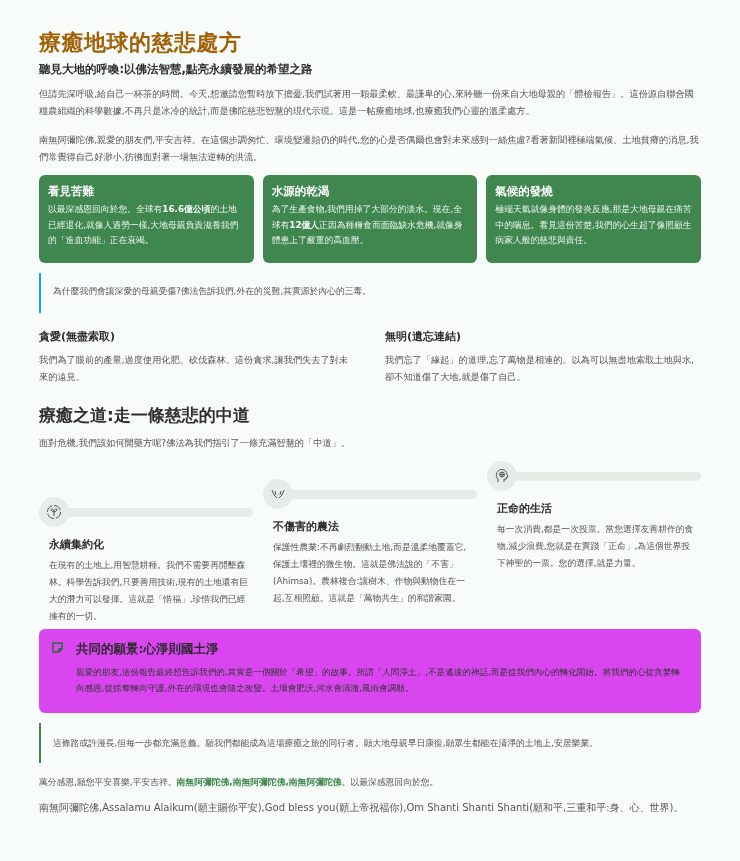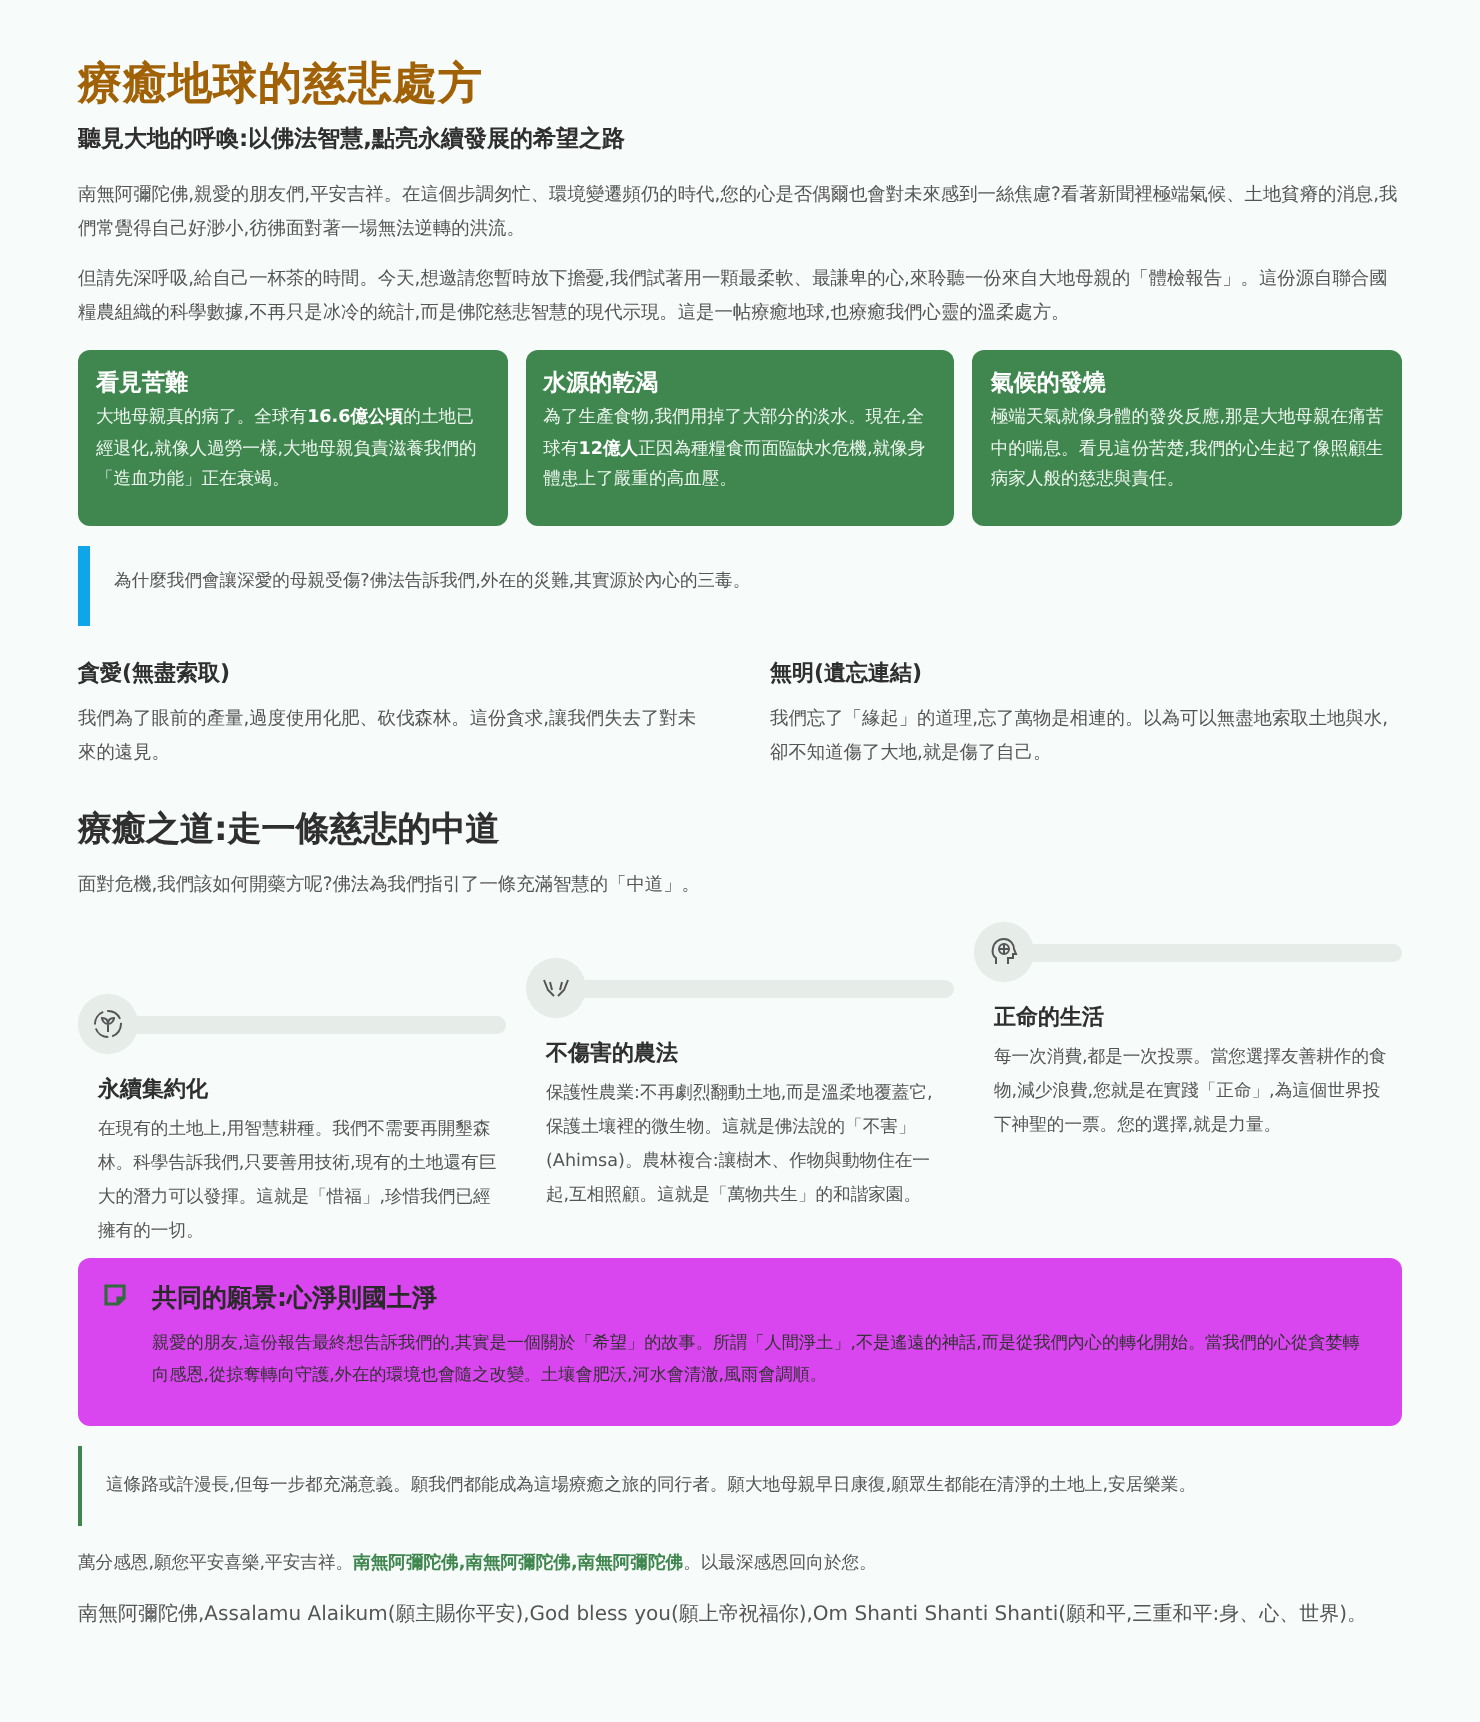"南無阿彌陀佛,親愛的朋友們,平安吉祥。在這個步調匆忙、環境變遷頻仍的時代,您的心" p.body { order: before "但請先深呼吸,給自己一杯茶的時間。今天,想邀請您暫時放下擔憂,我們試著用一顆最柔" -> after "但請先深呼吸,給自己一杯茶的時間。今天,想邀請您暫時放下擔憂,我們試著用一顆最柔" }
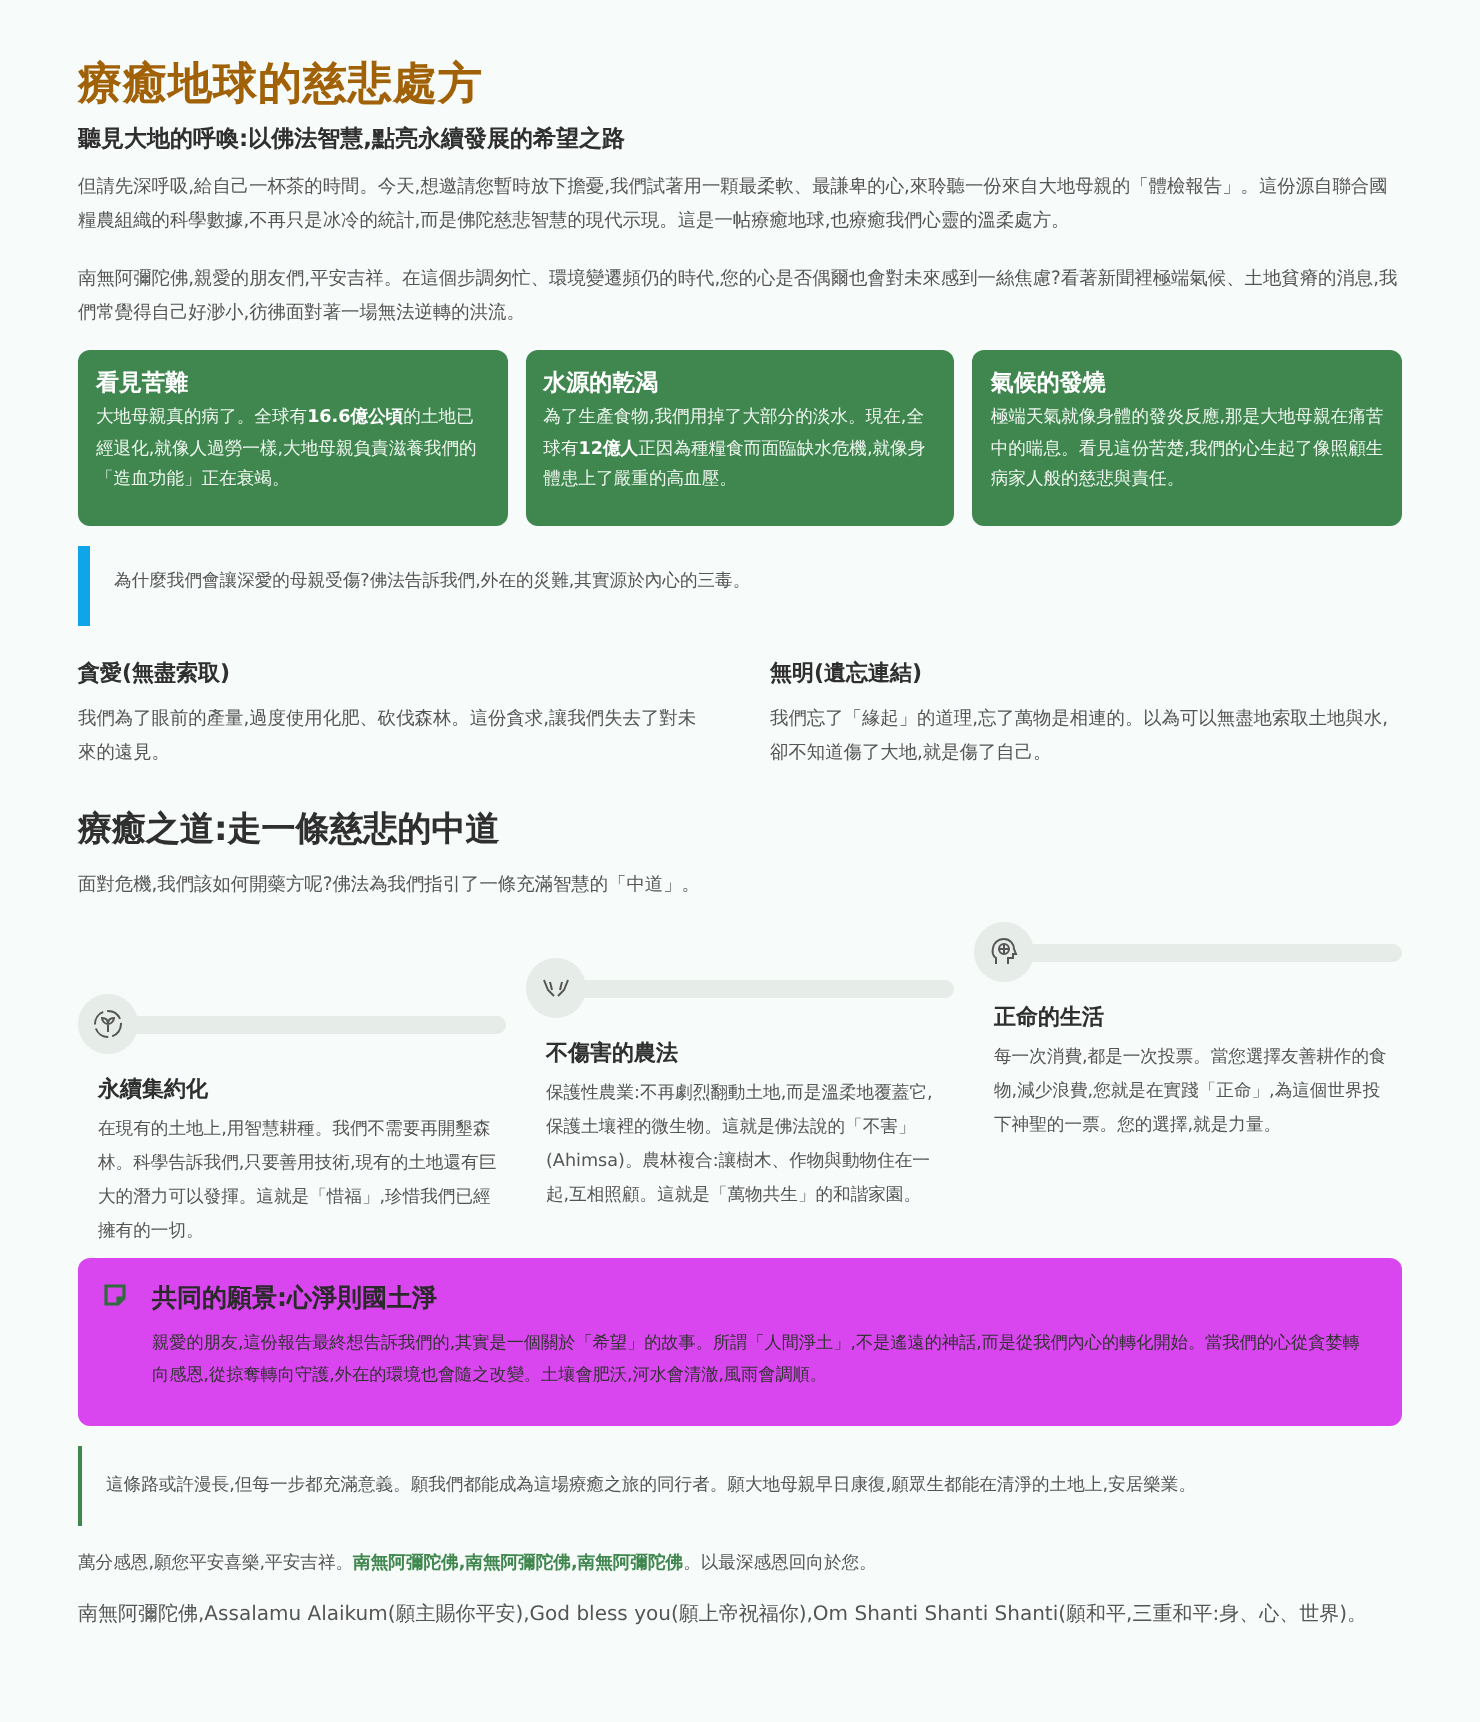"大地母親真的病了。全球有" span { text: 大地母親真的病了 -> 以最深感恩回向於您 }
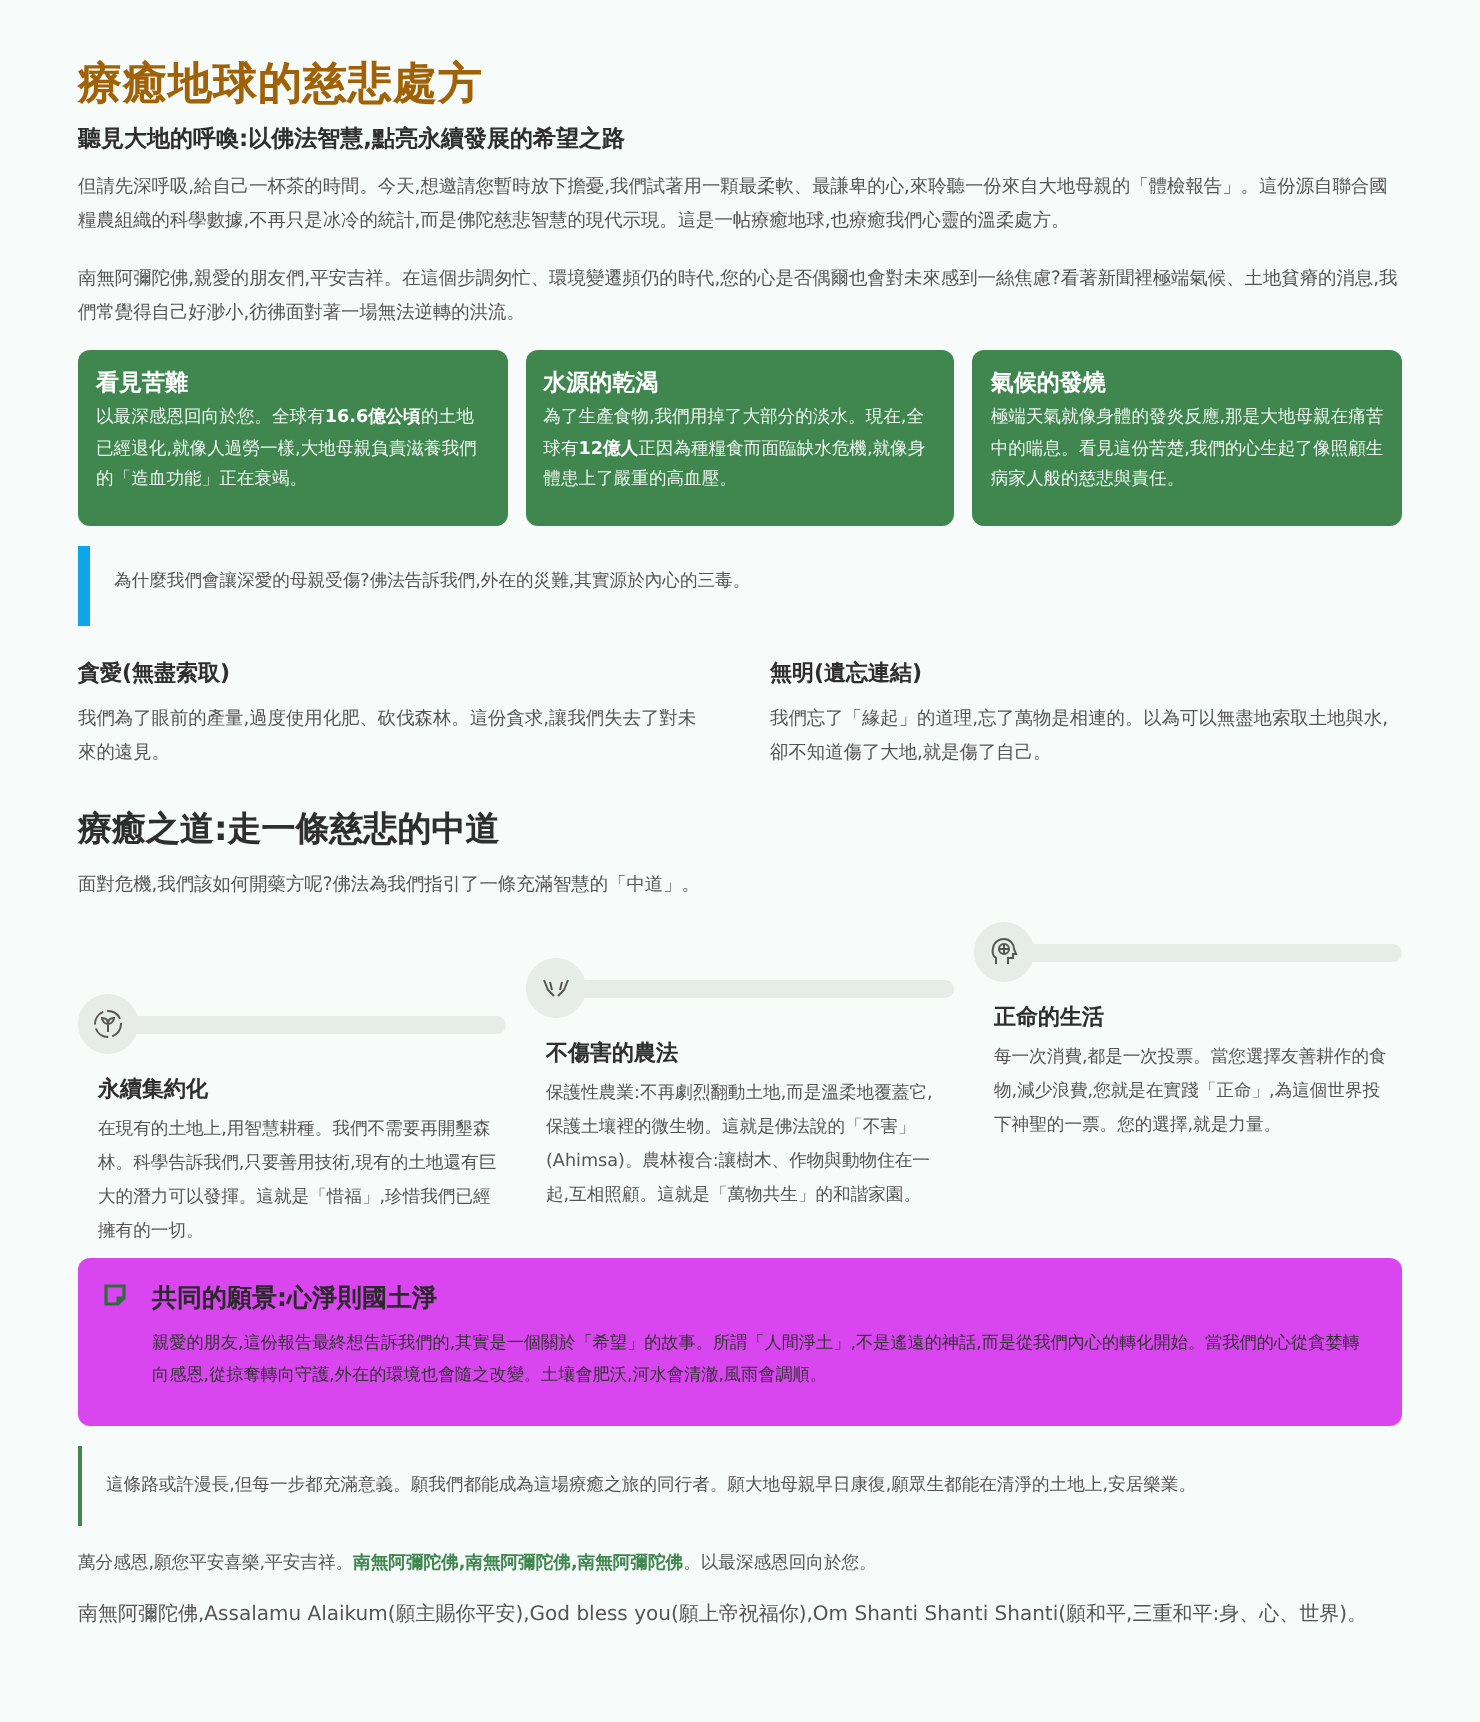"為什麼我們會讓深愛的母親受傷?佛法告訴我們,外在的災難,其實源於內心的三毒。" .quote { border-left: 6px solid #0ea5e9 -> 2px solid #0ea5e9 }
